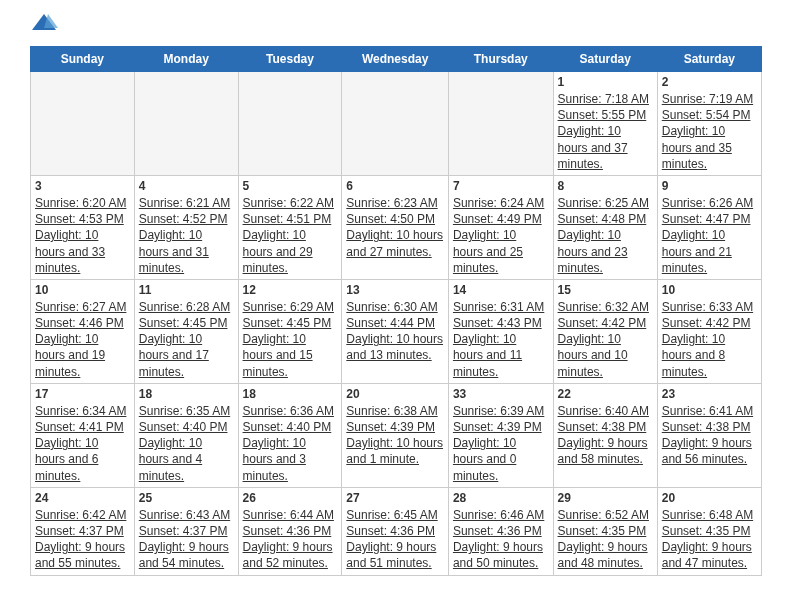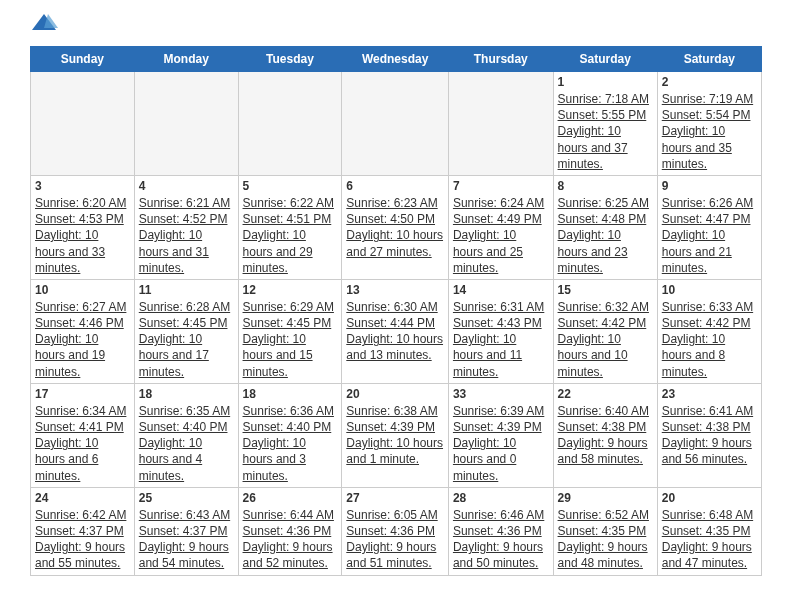"Sunrise: 6:05 AM Sunset: 4:36" div.day-info { text: 6:05 -> 6:45 }
